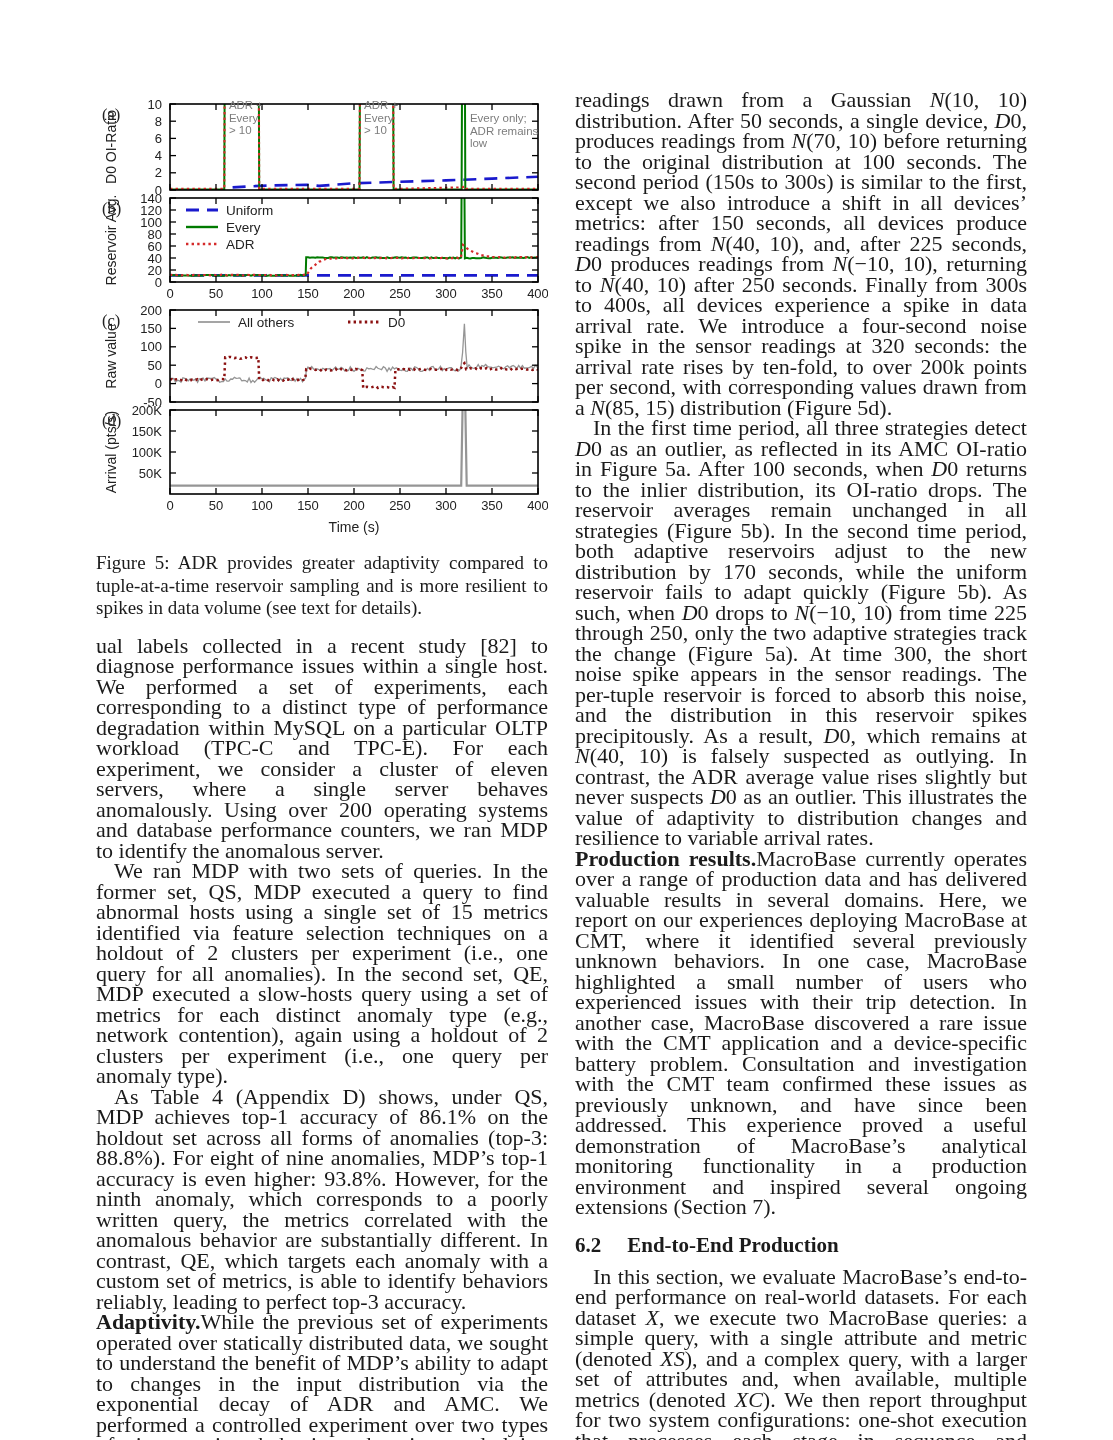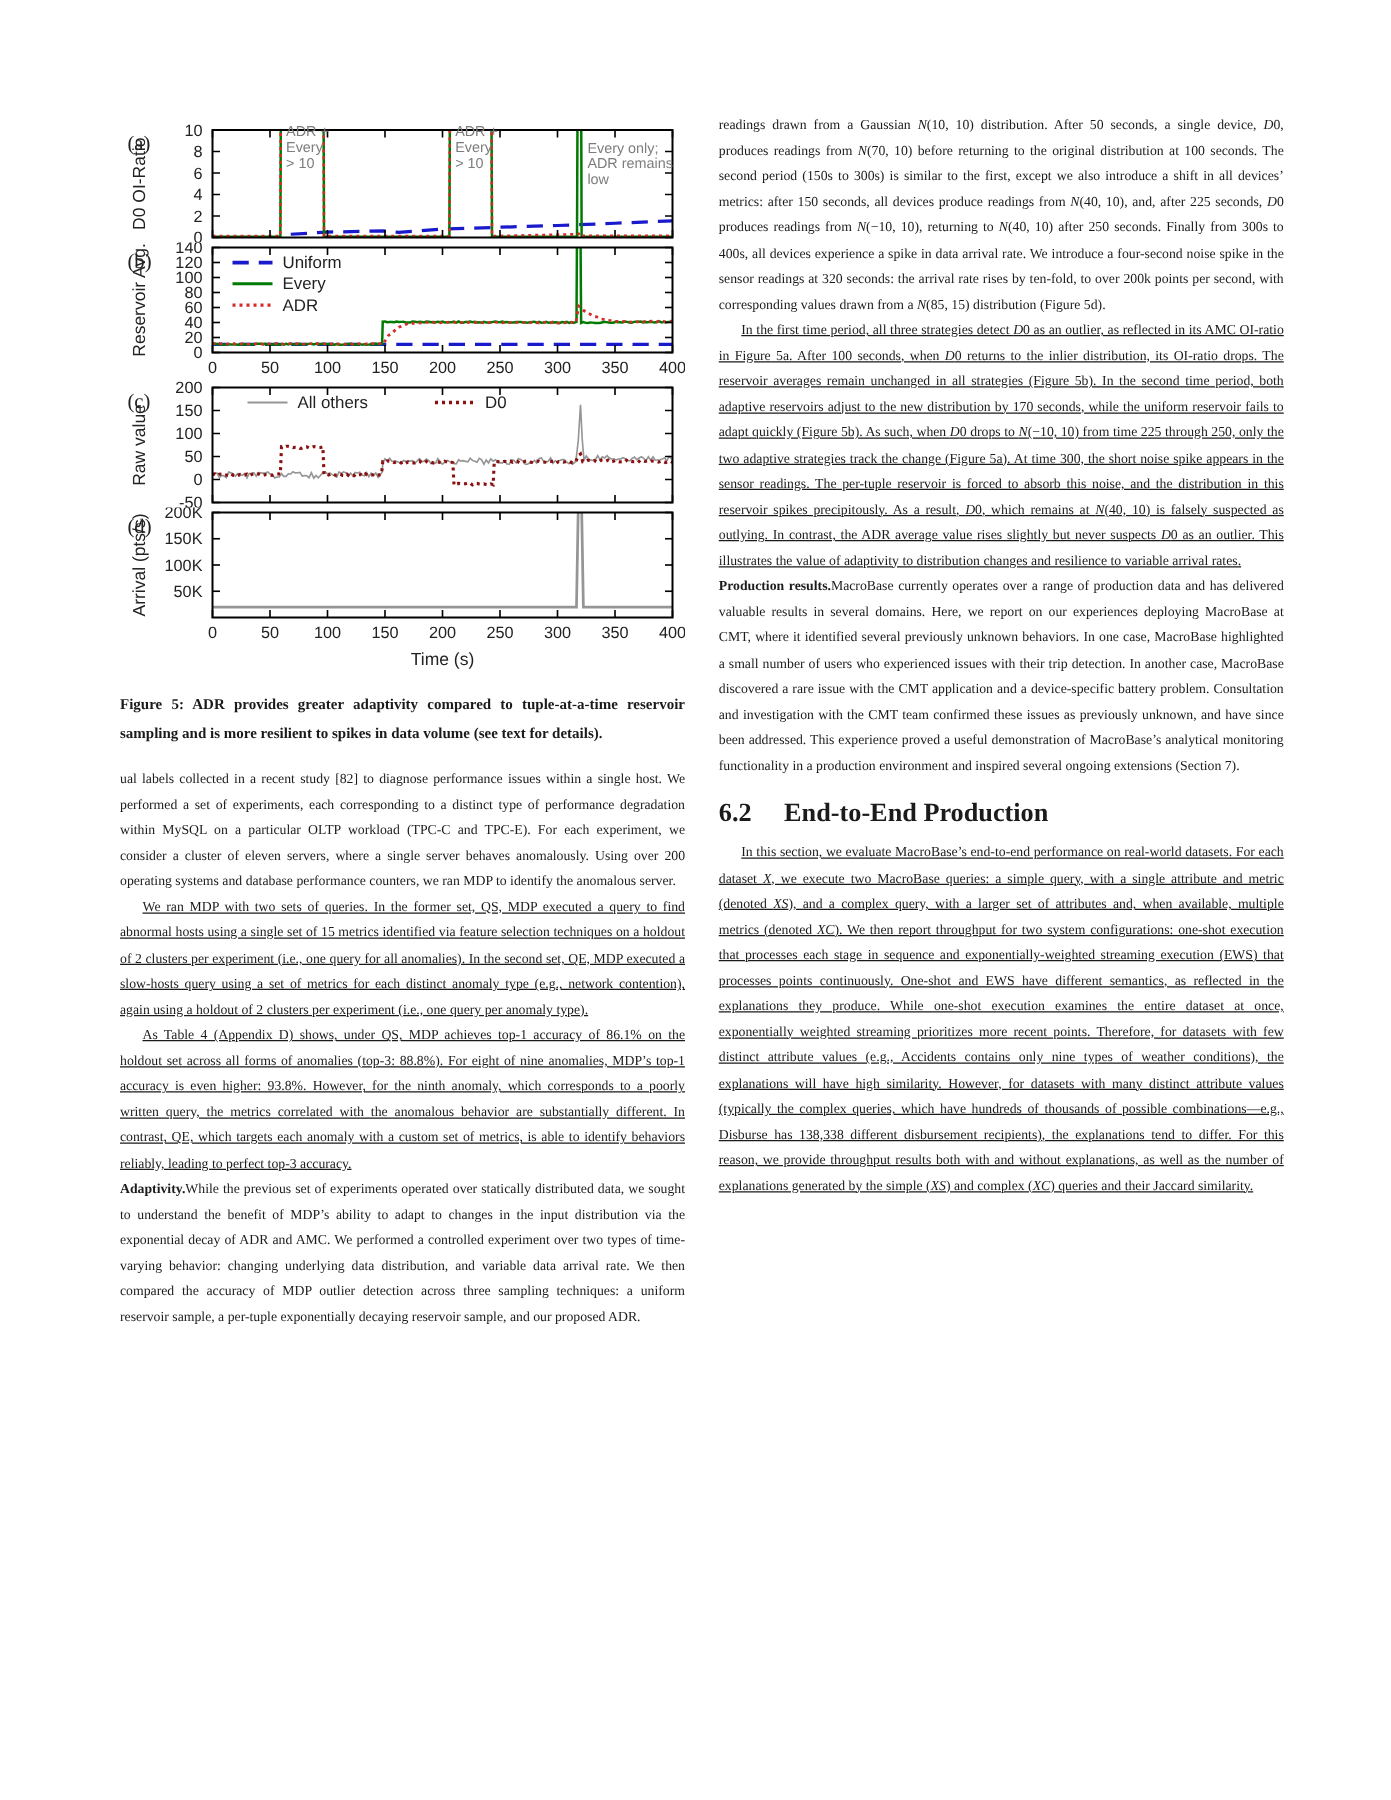"readings drawn from a Gaussian" p.body { font-size: 11px -> 22px }
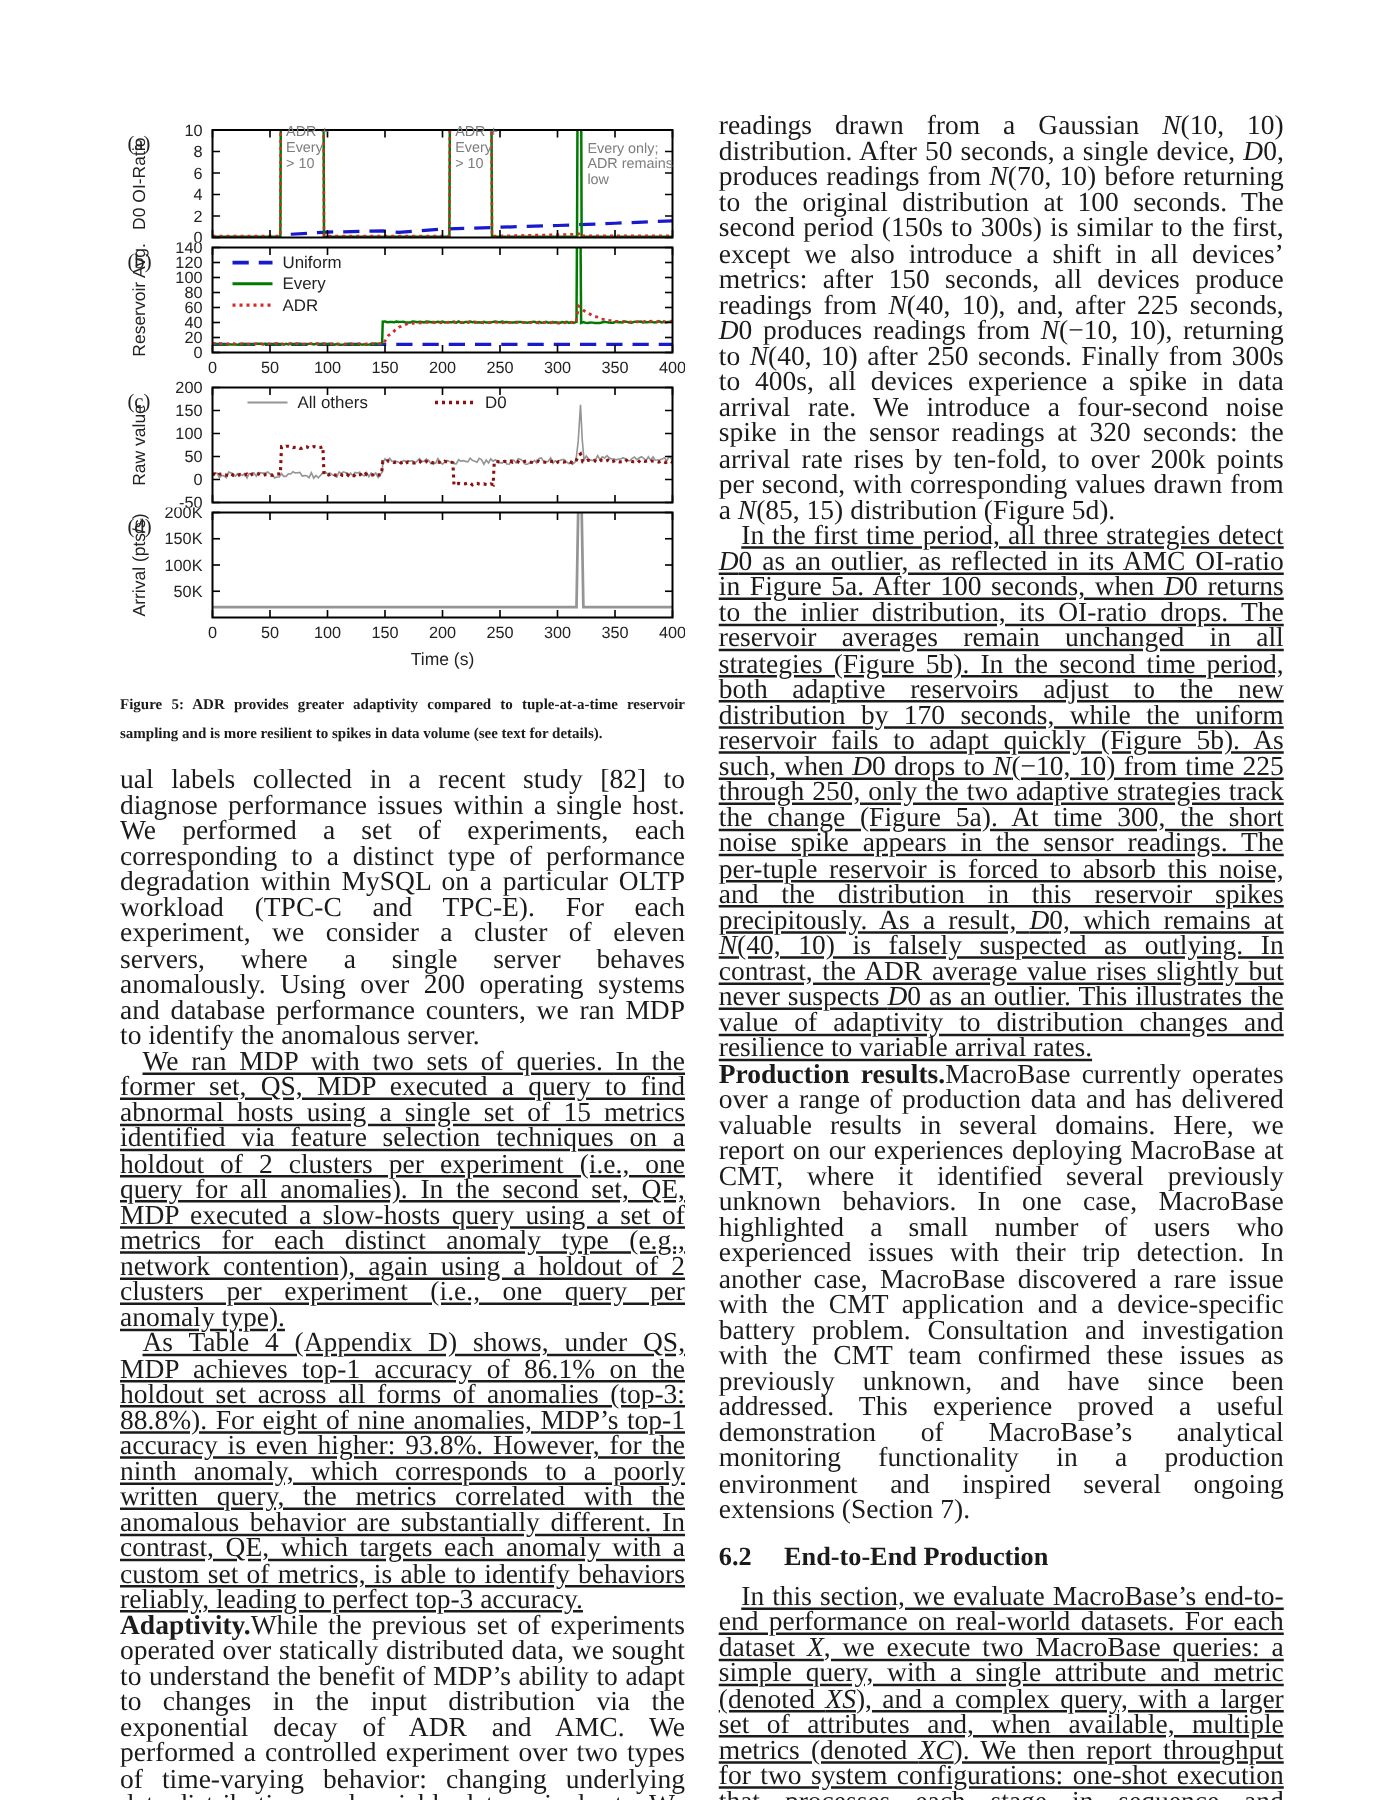"In the first time period," p.indent { text-decoration: underline -> none }
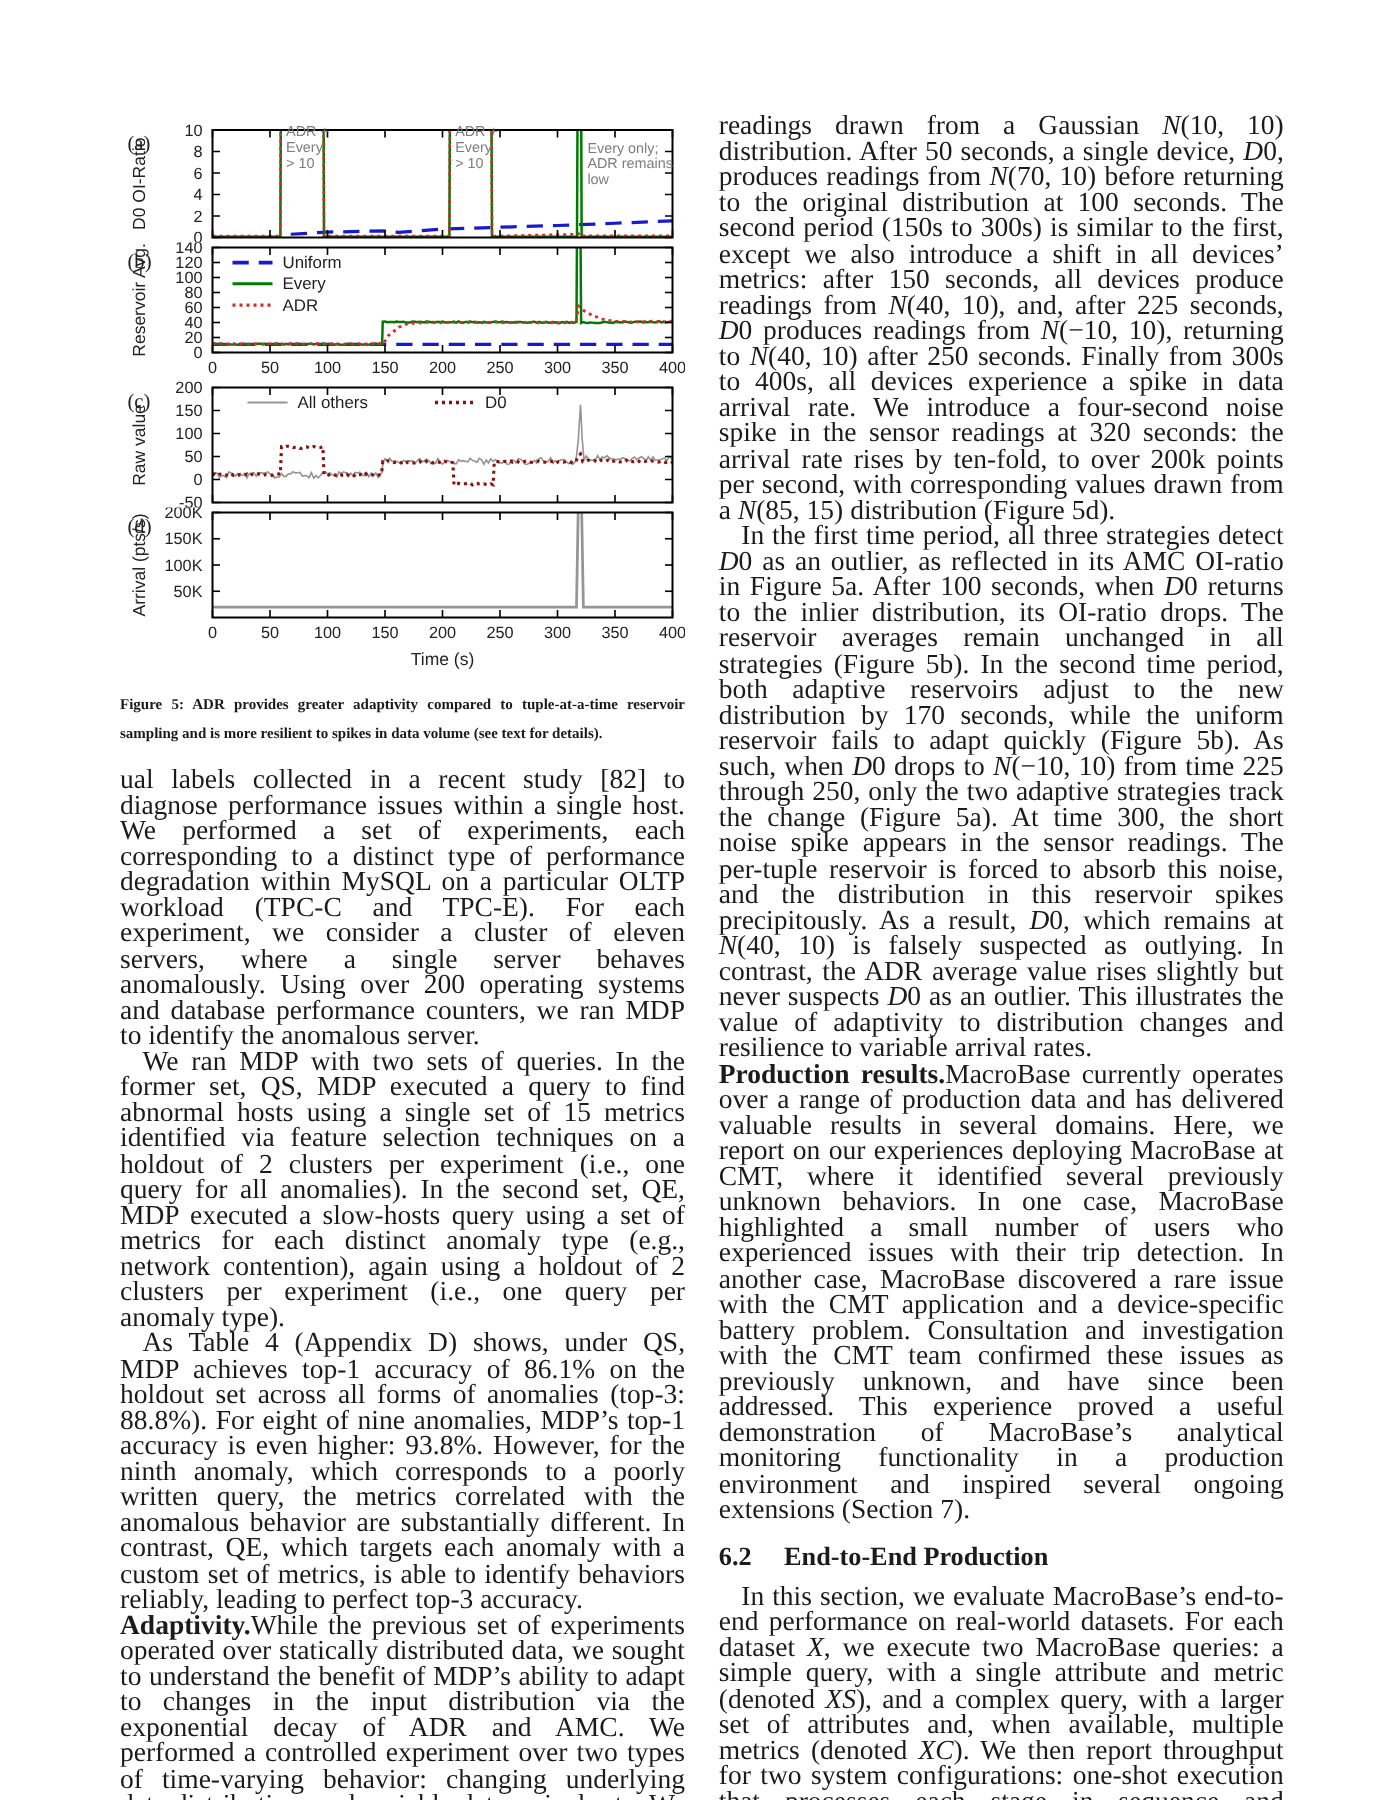"Figure 5: ADR provides greater" .caption { font-size: 12px -> 19px; font-weight: 700 -> 400 }
